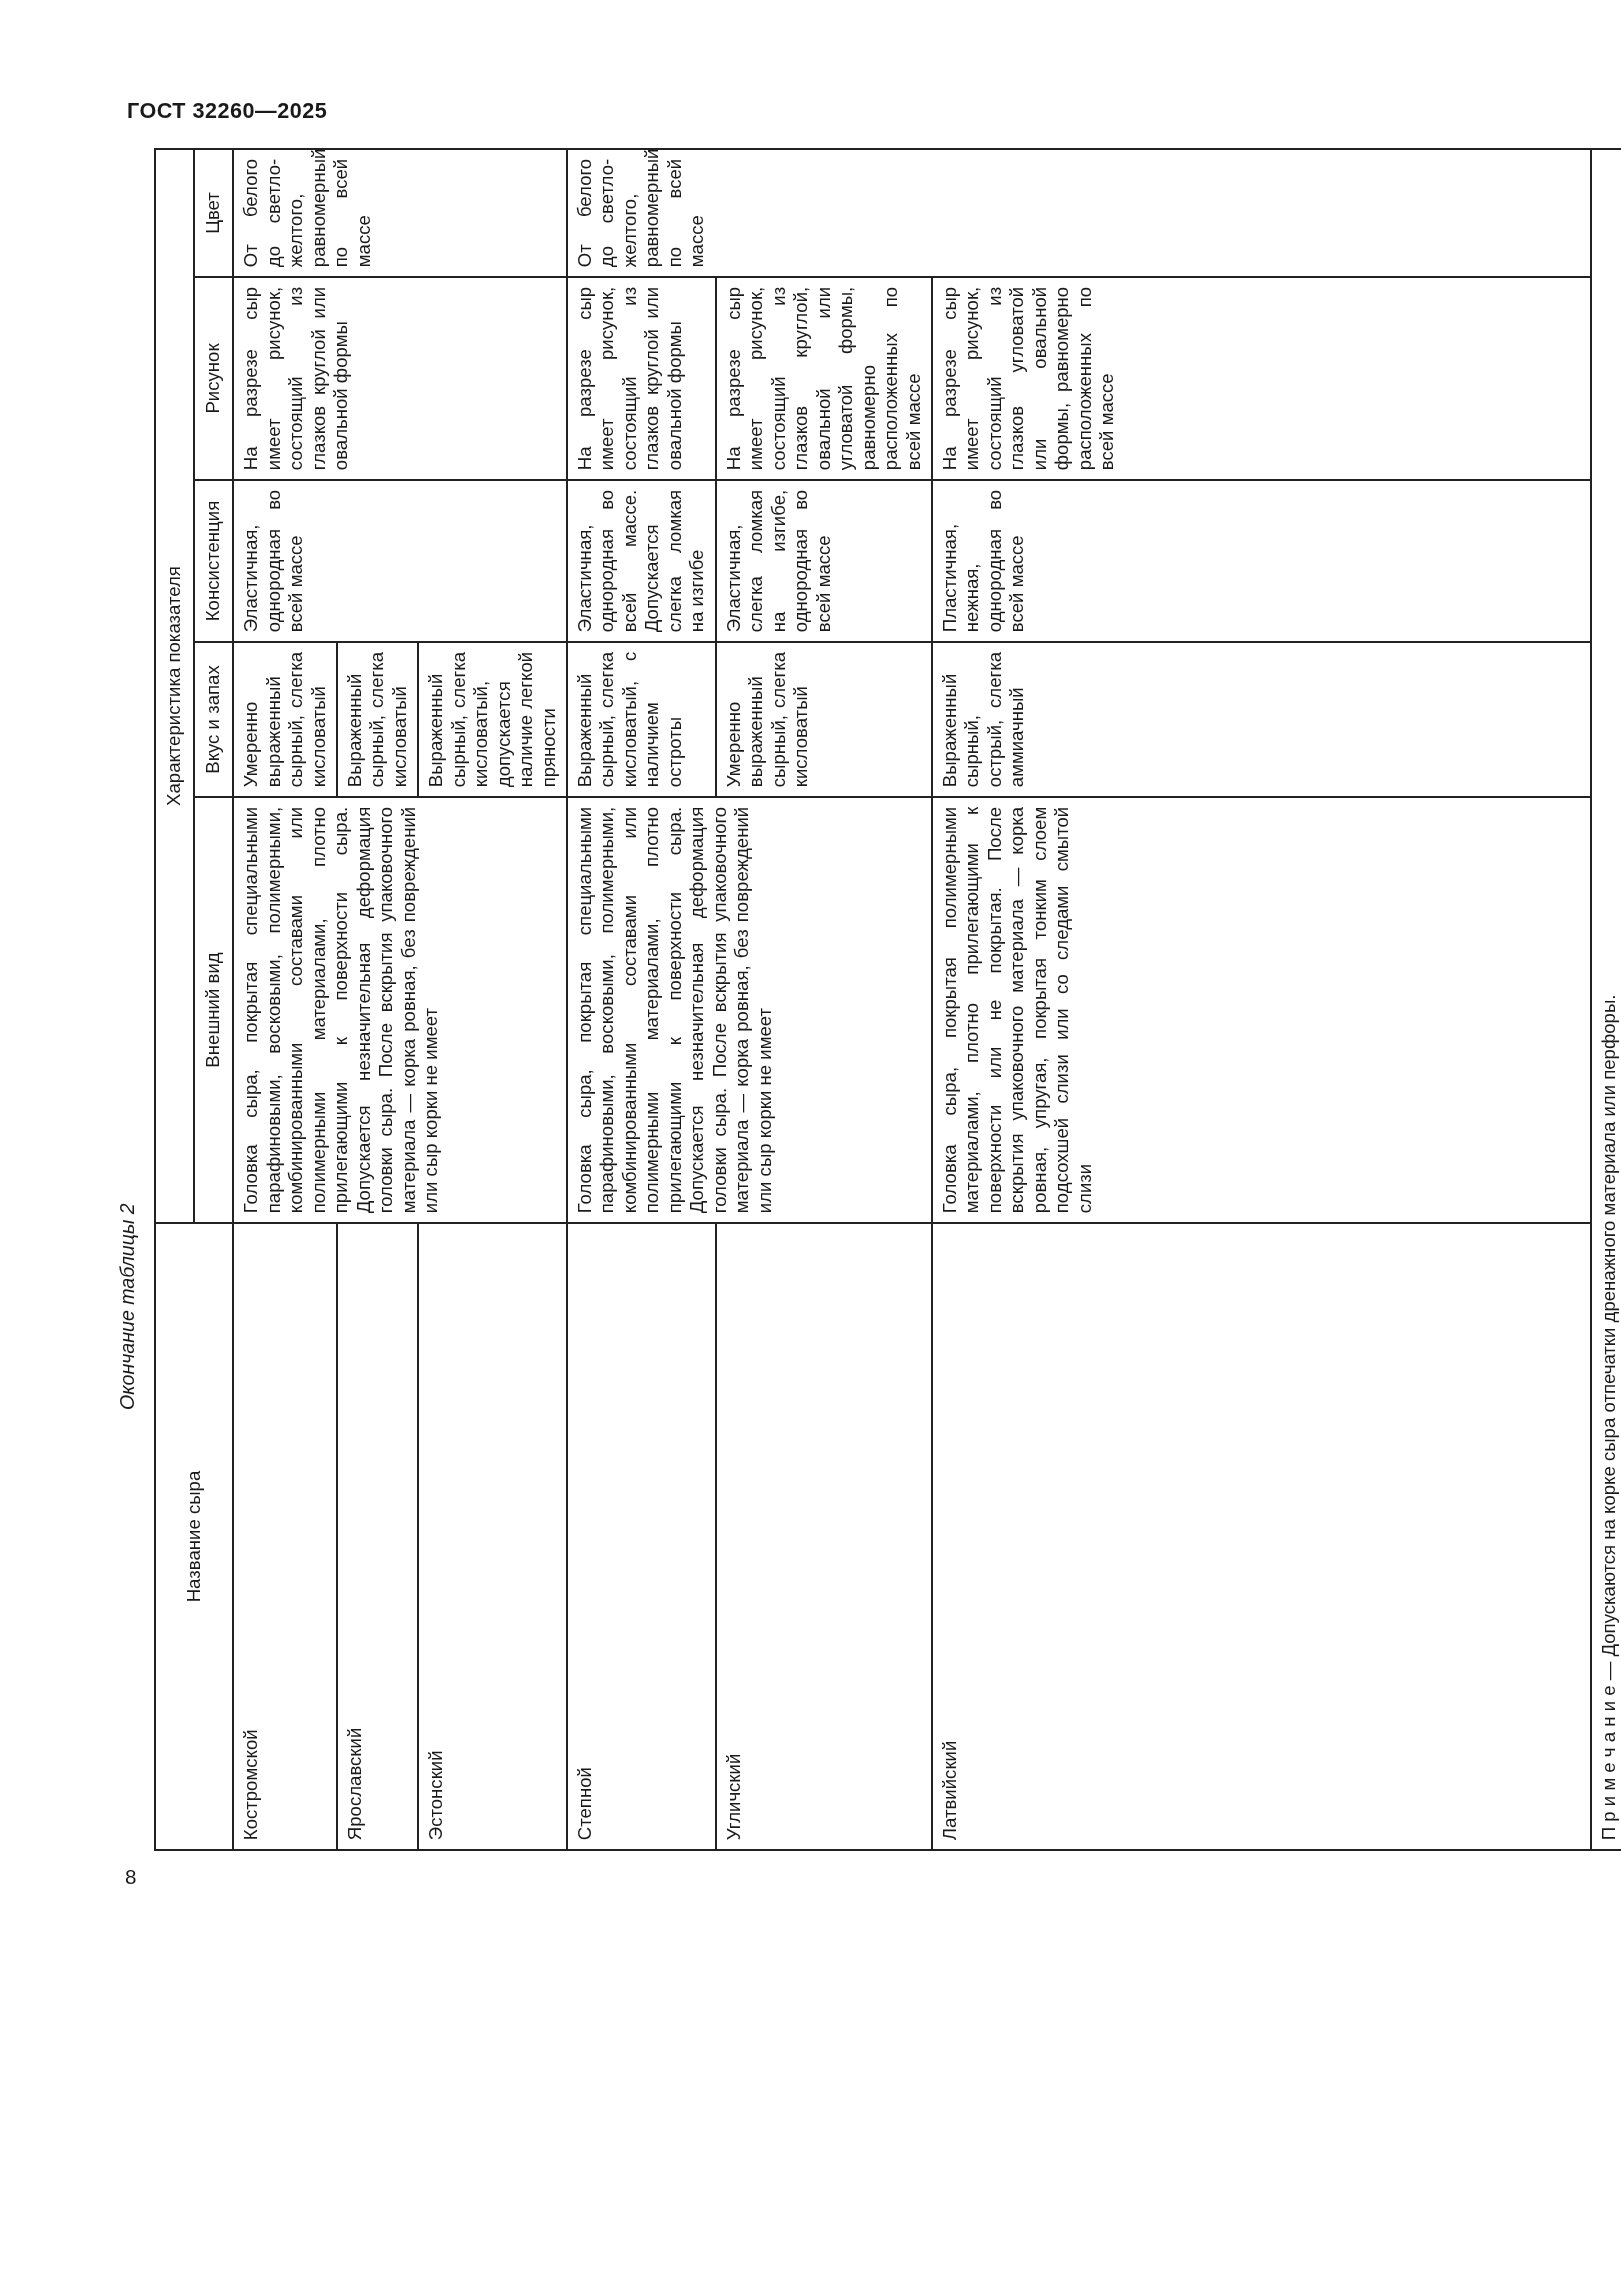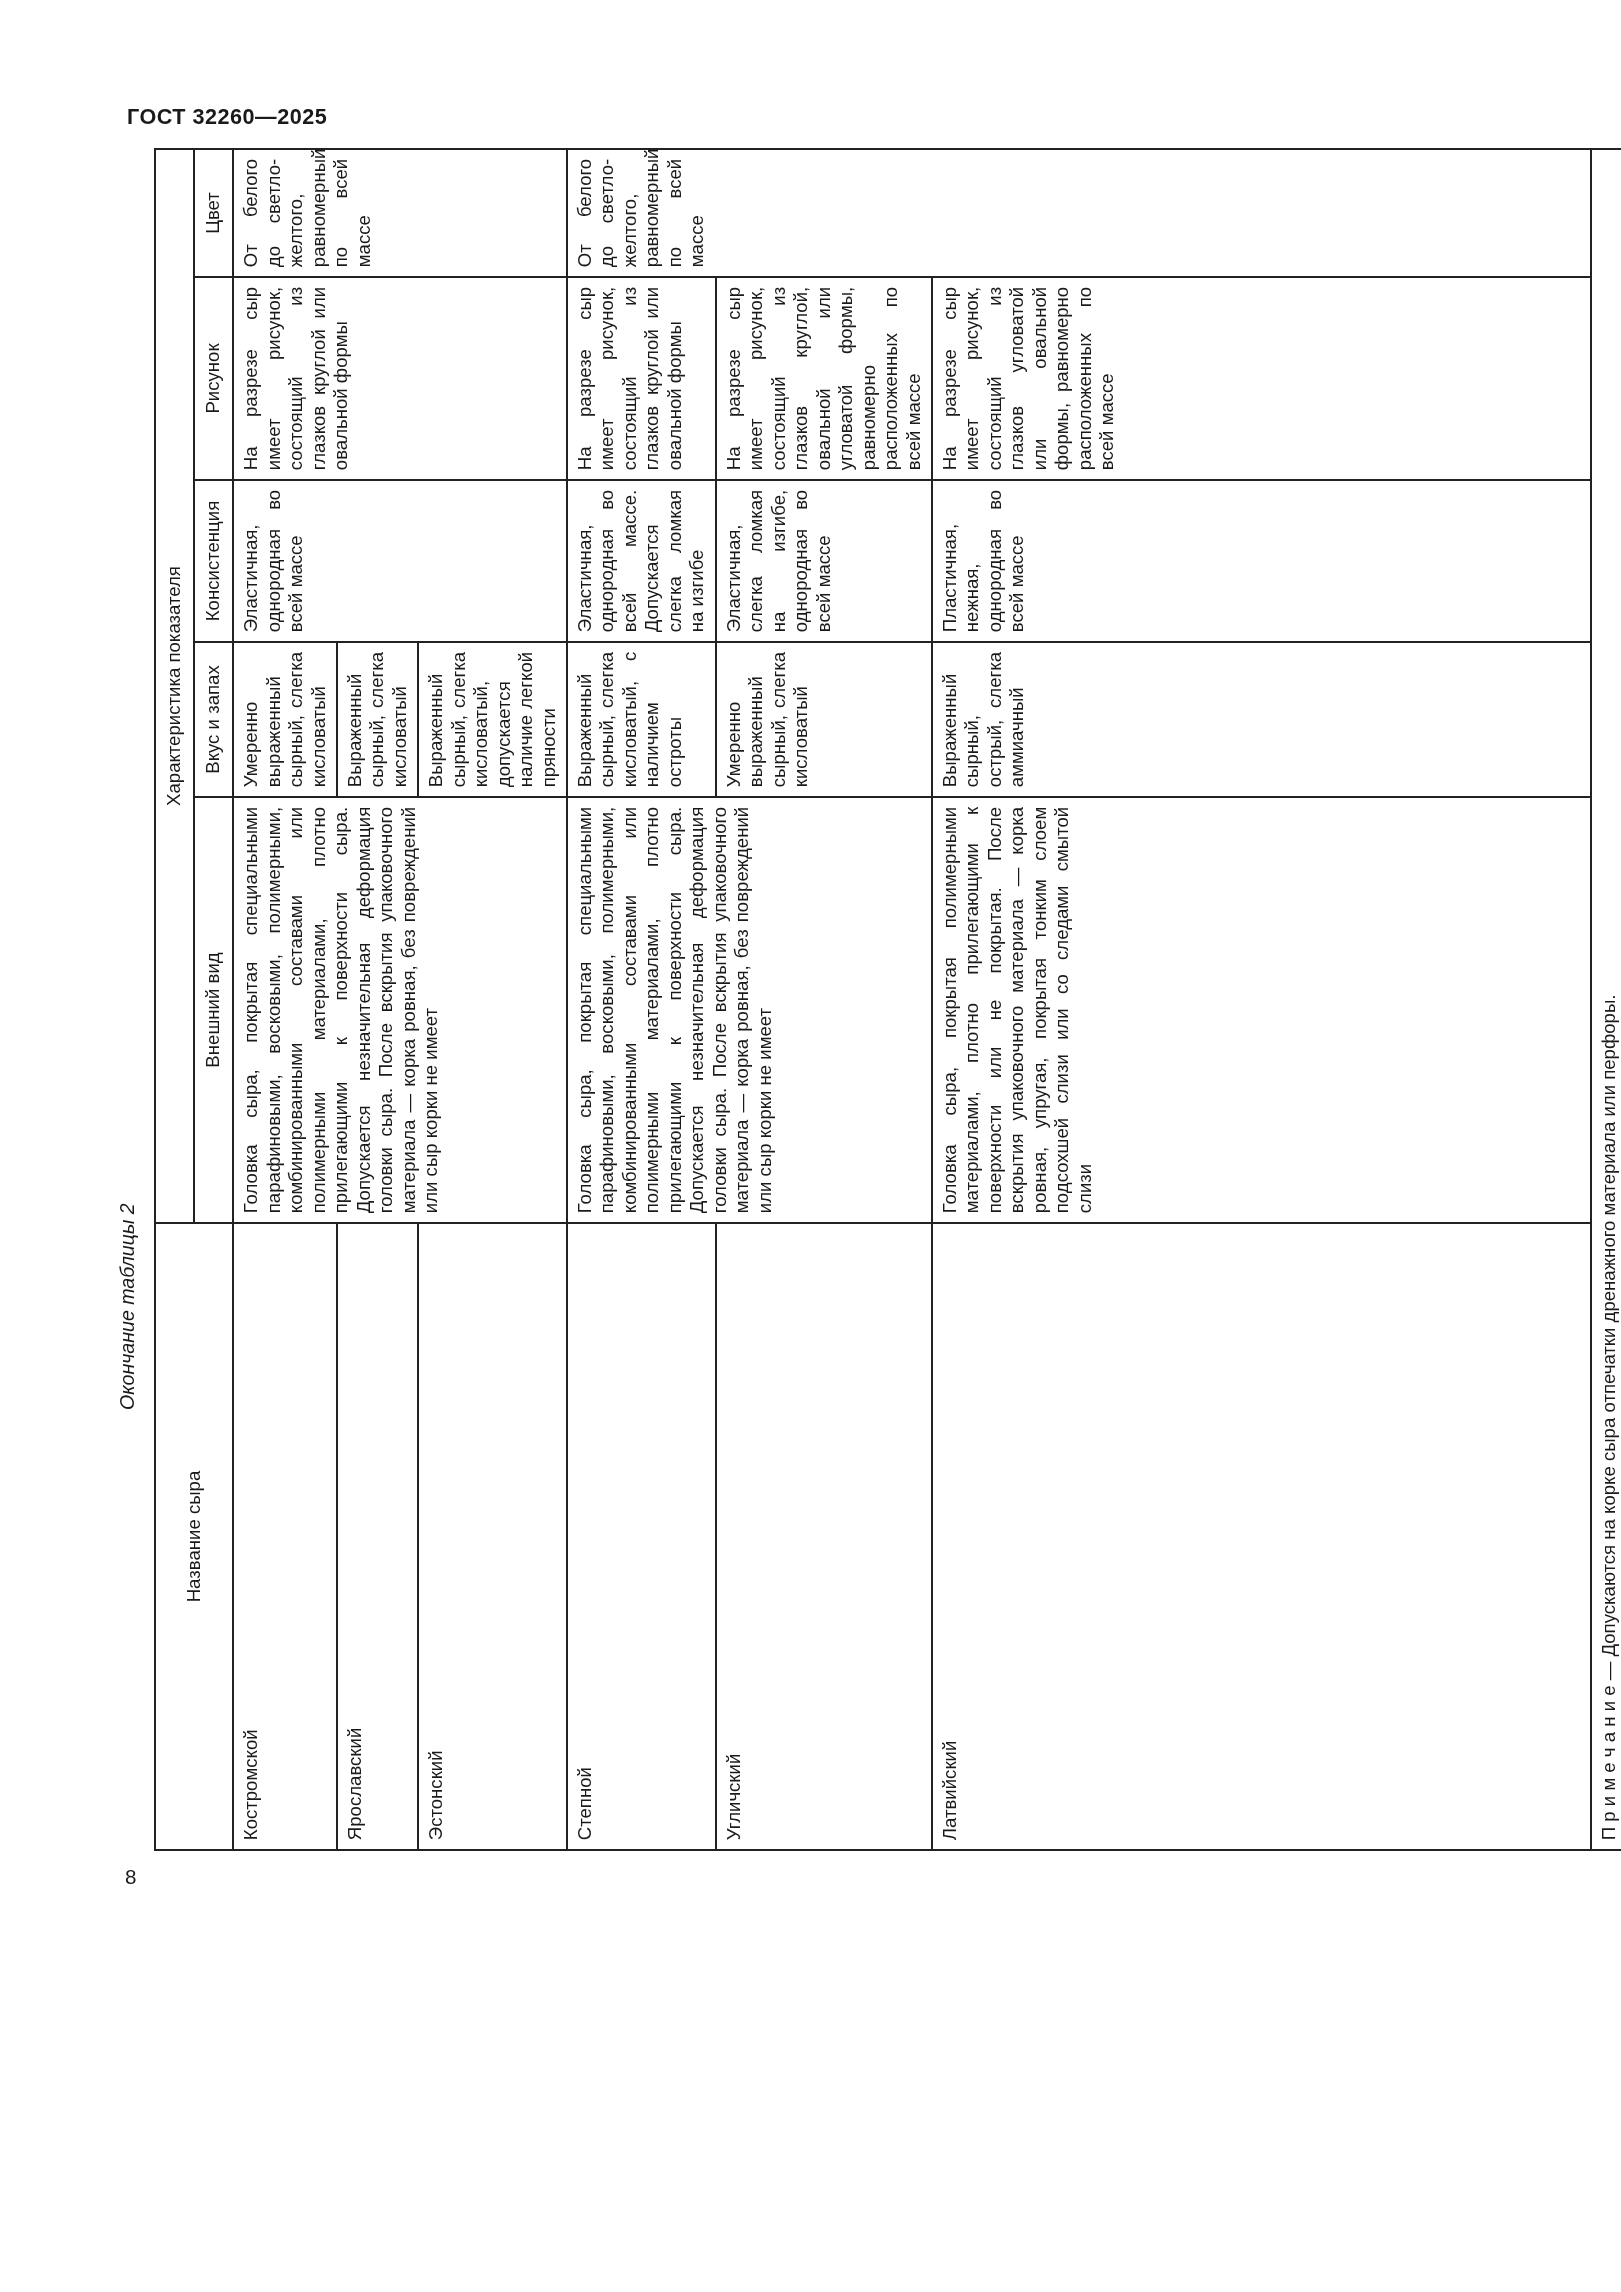"ГОСТ 32260—2025" .doc-header { top: 104px -> 98px }
